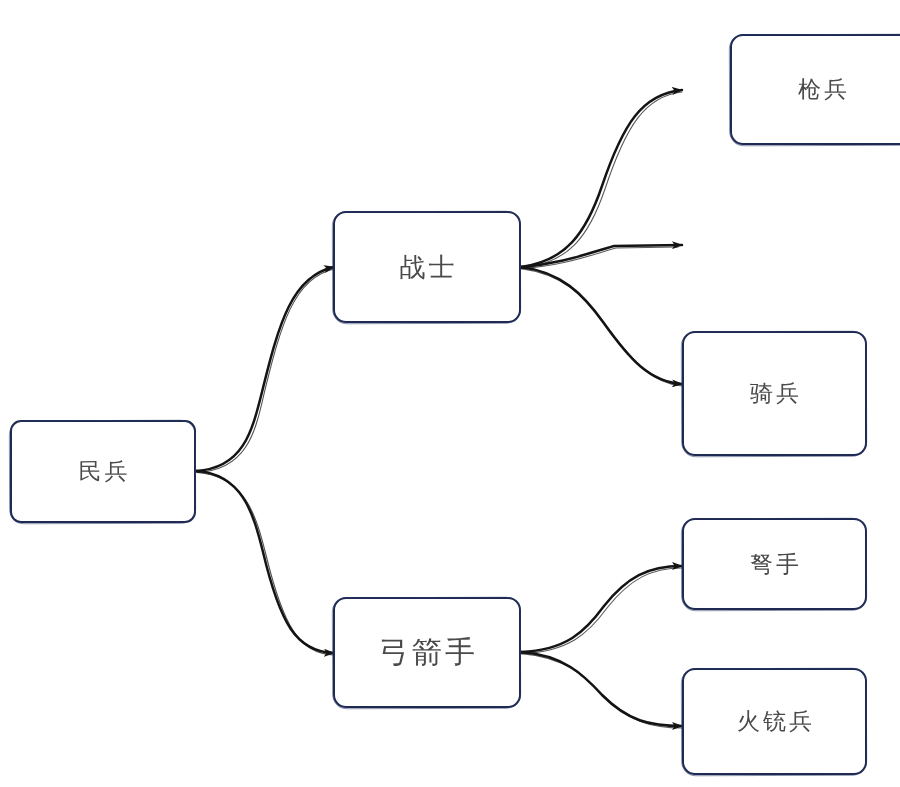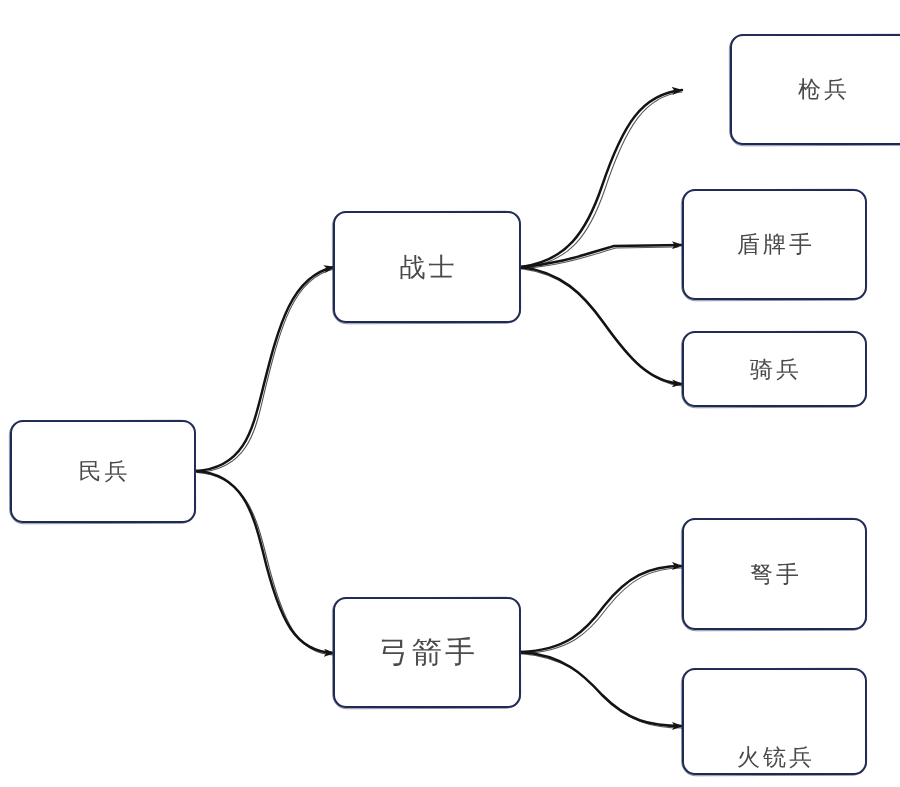"盾牌手" div.node { html: <div> <span>盾牌手</span> </div> -> none }
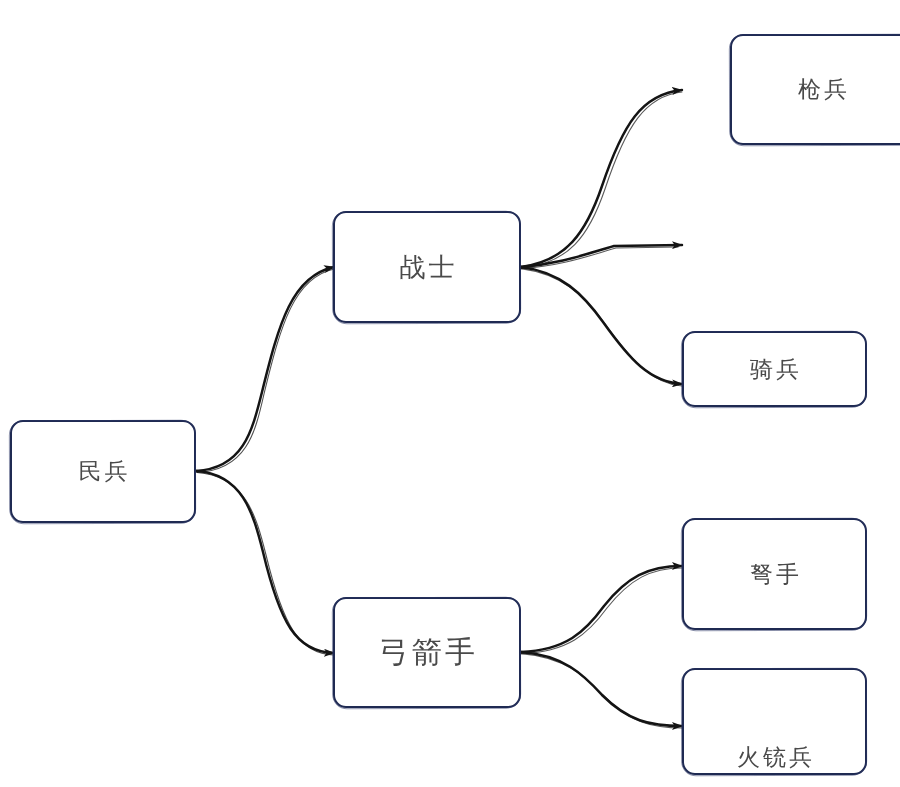"骑兵" div.node { height: 76px -> 125px }
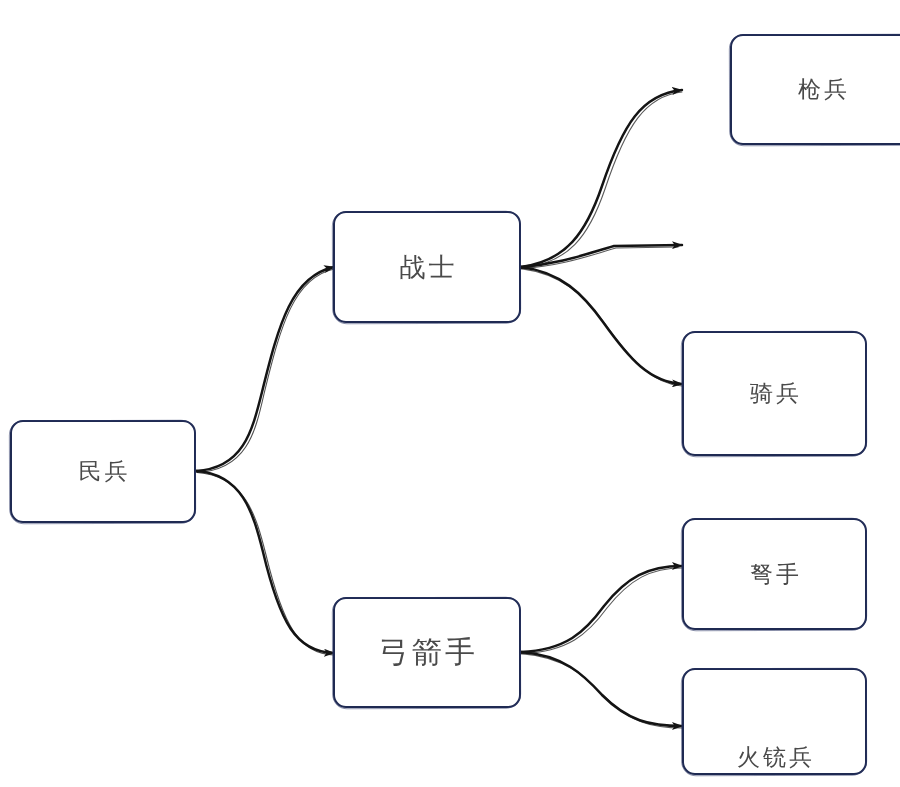"民兵" div.node { border-radius: none -> 11px }
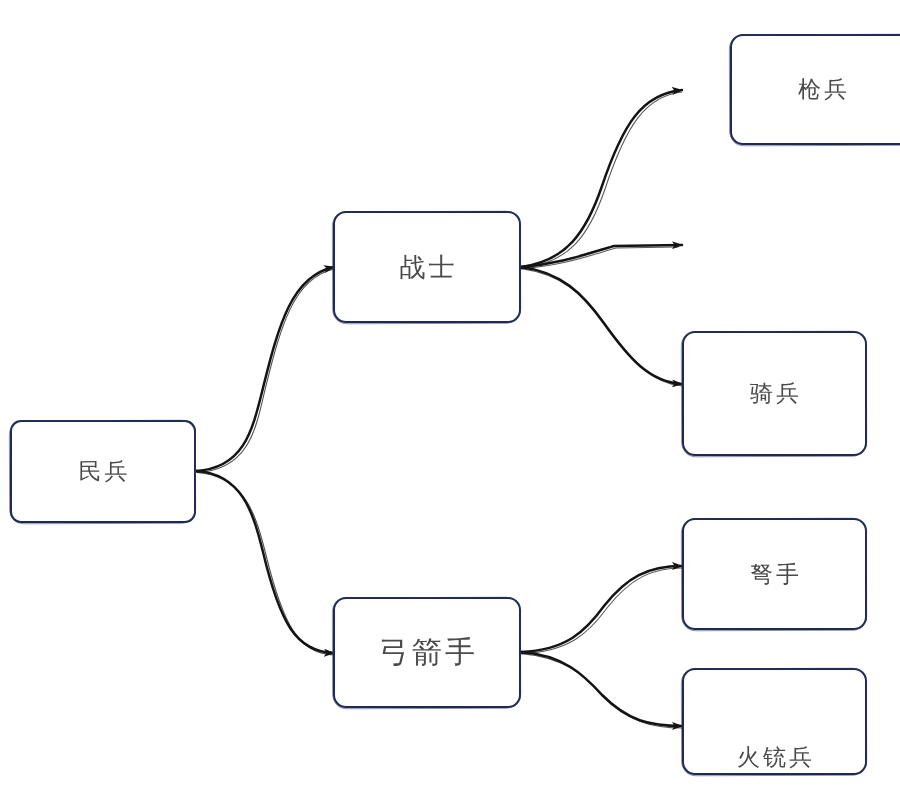"弩手" div.node { height: 112px -> 92px }
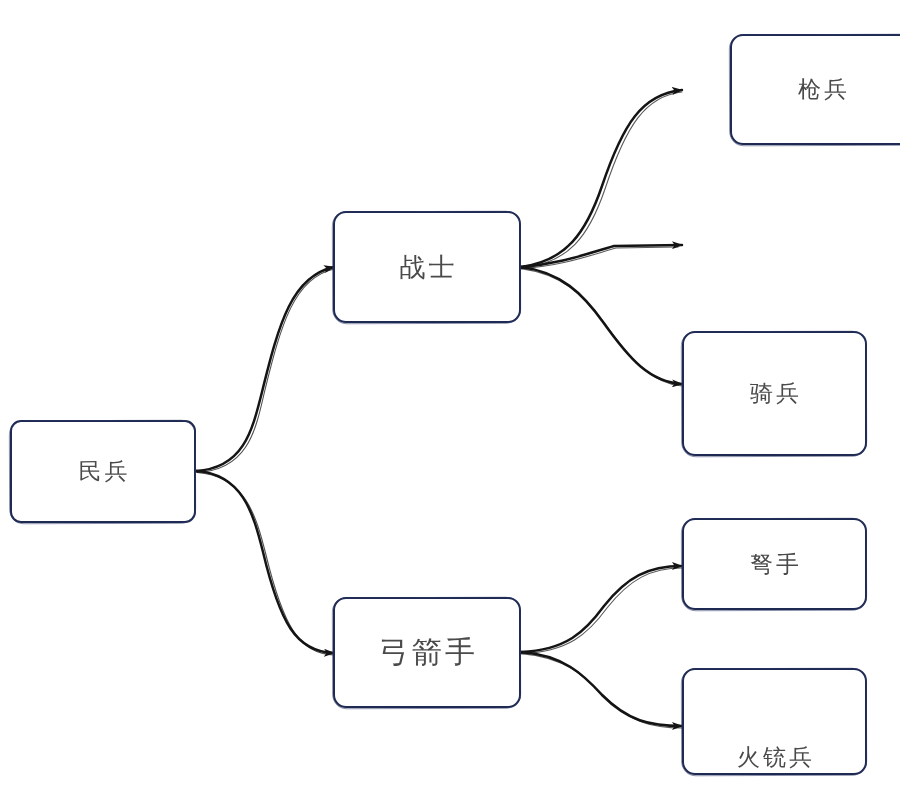"火铳兵" div.node { align-items: flex-end -> none }
